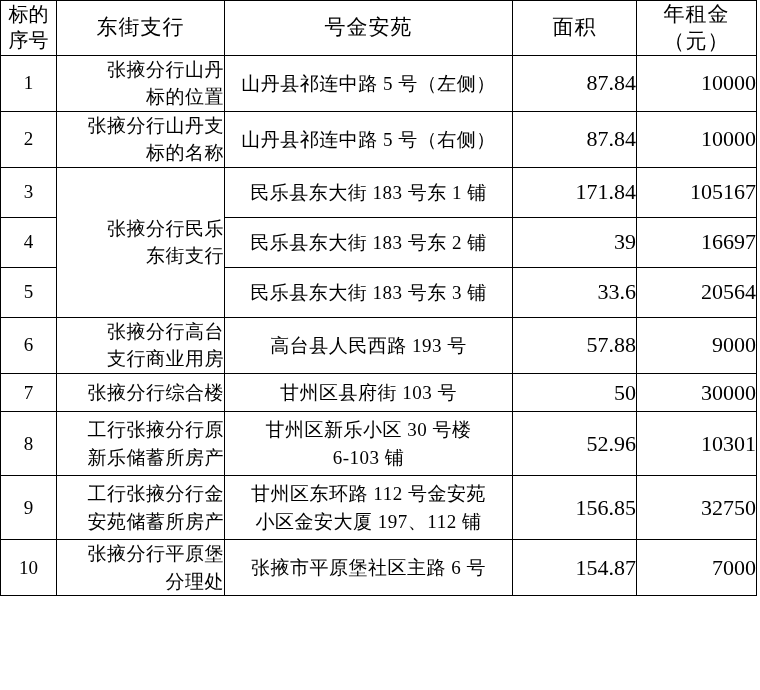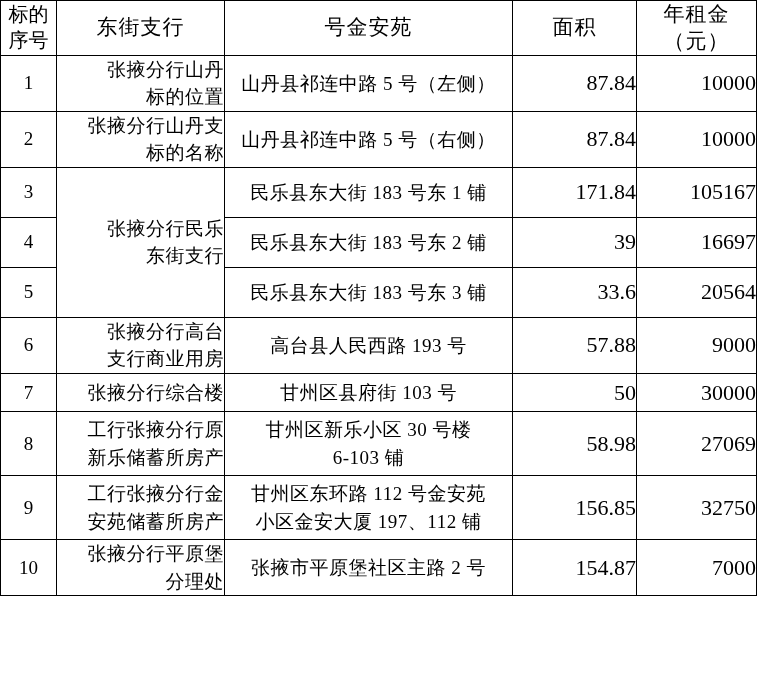"58.98" td.cell-num { text: 58.98 -> 52.96 }
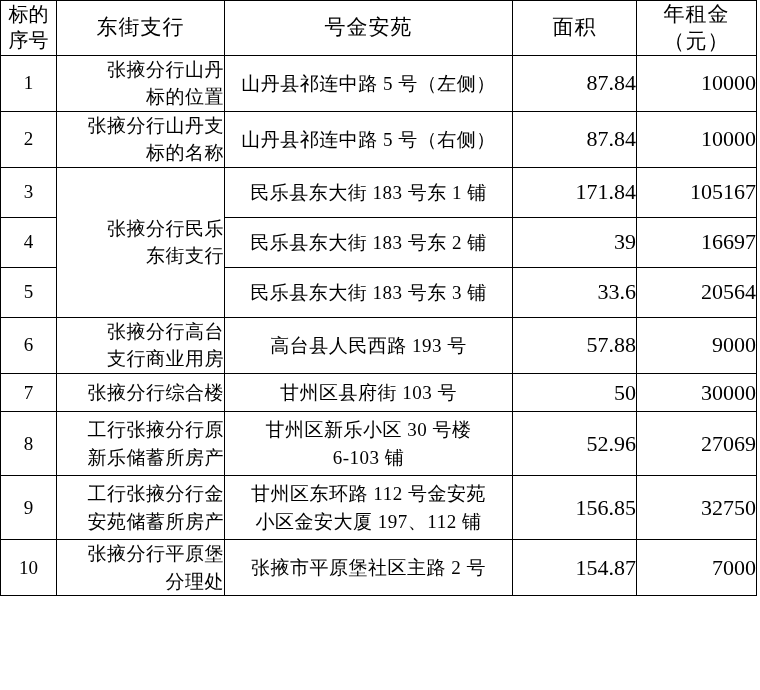"27069" td.cell-num { text: 27069 -> 10301 }
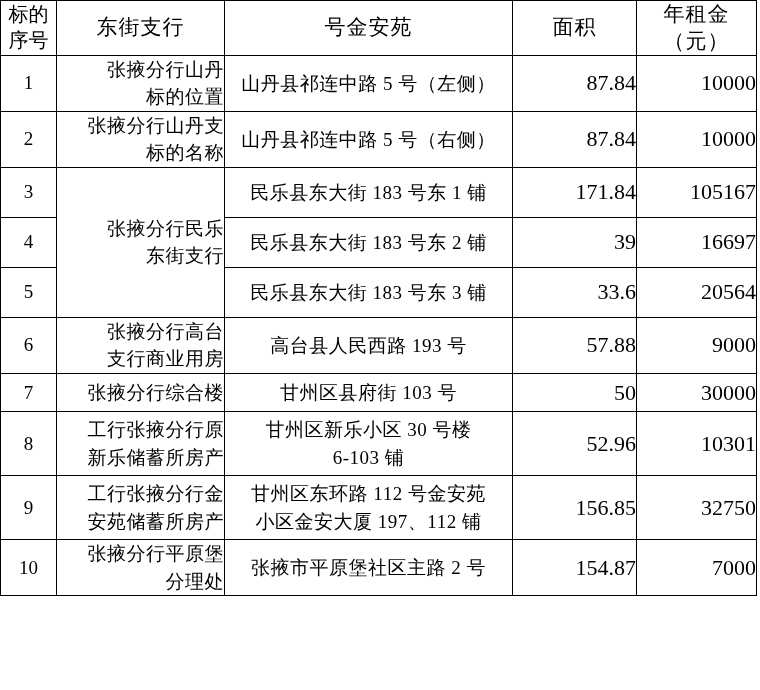"张掖市平原堡社区主路 2 号" span.line2 { text: 2 -> 6 }
